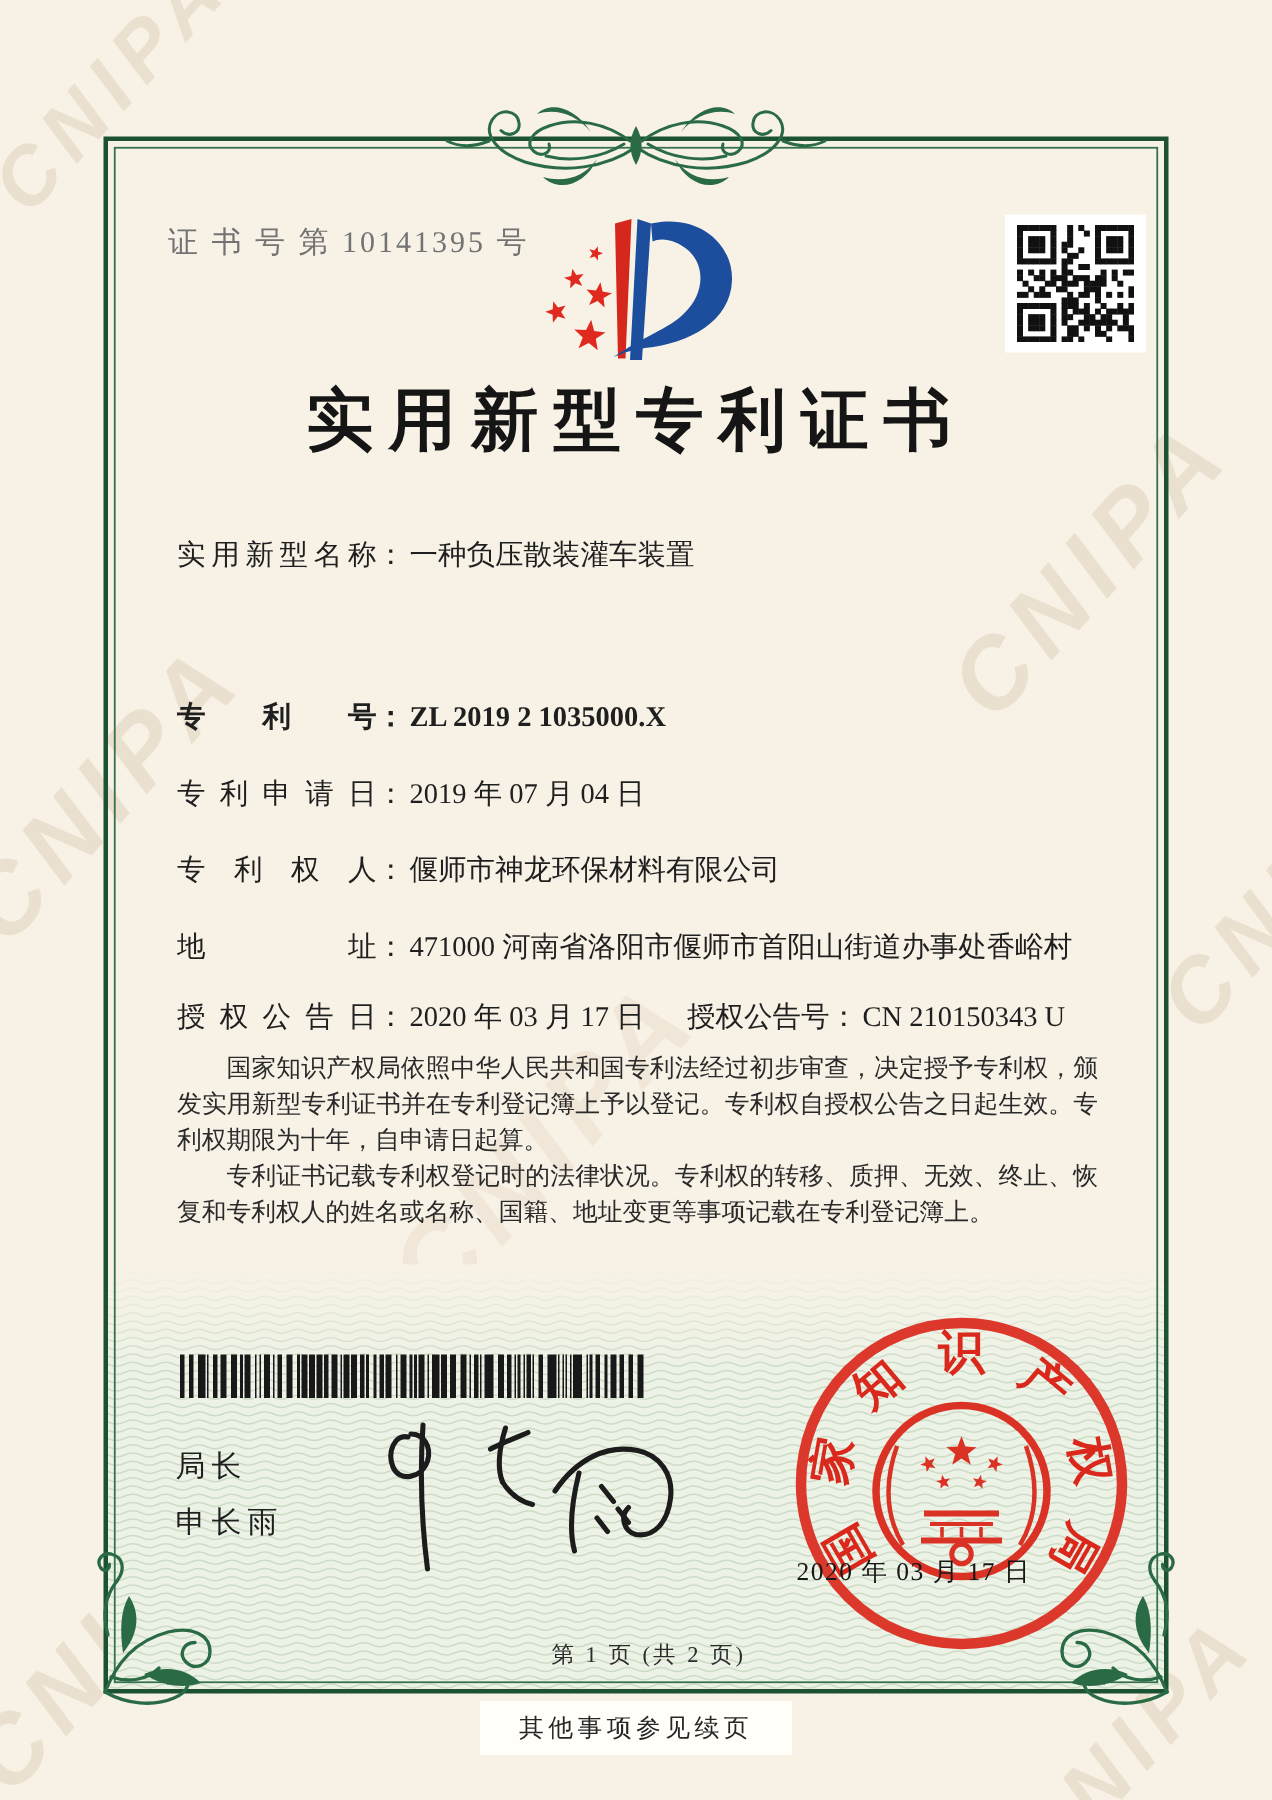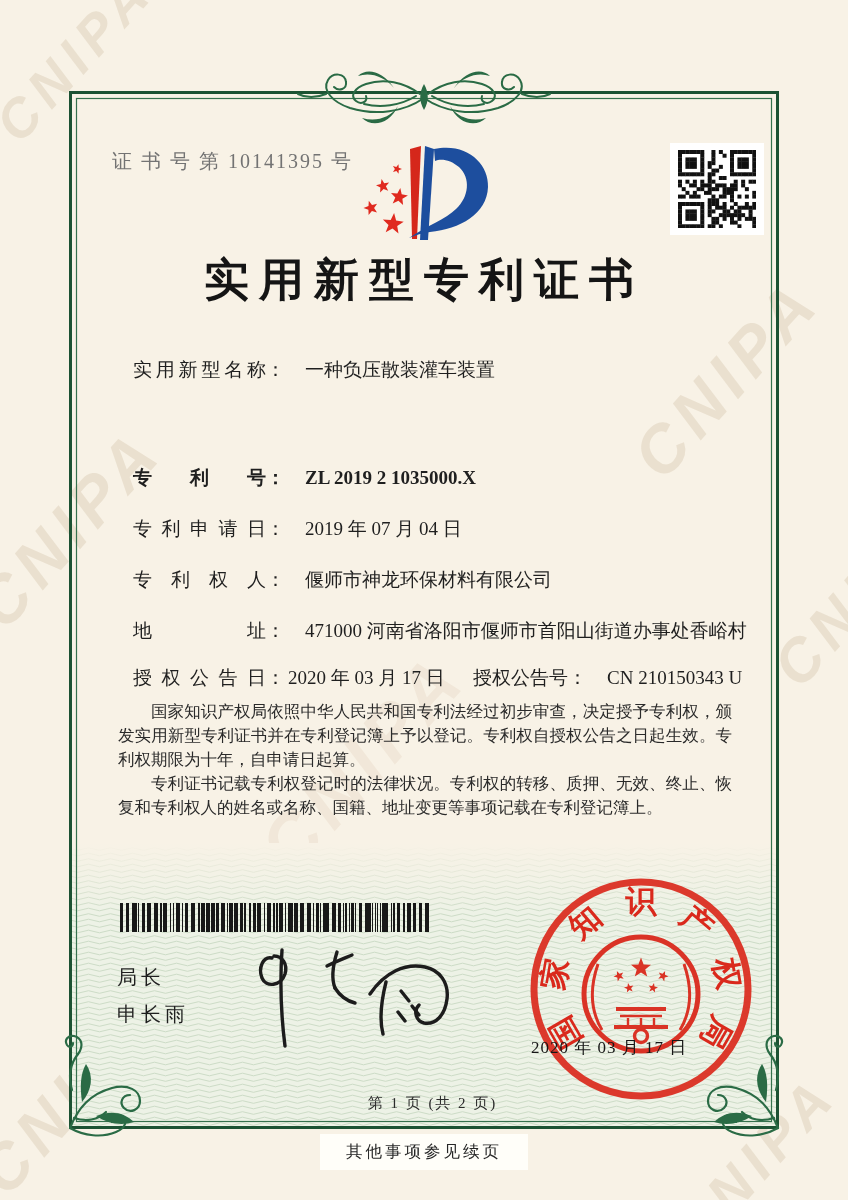"实用新型名称" .row .lbl { margin-left: 15px -> none }
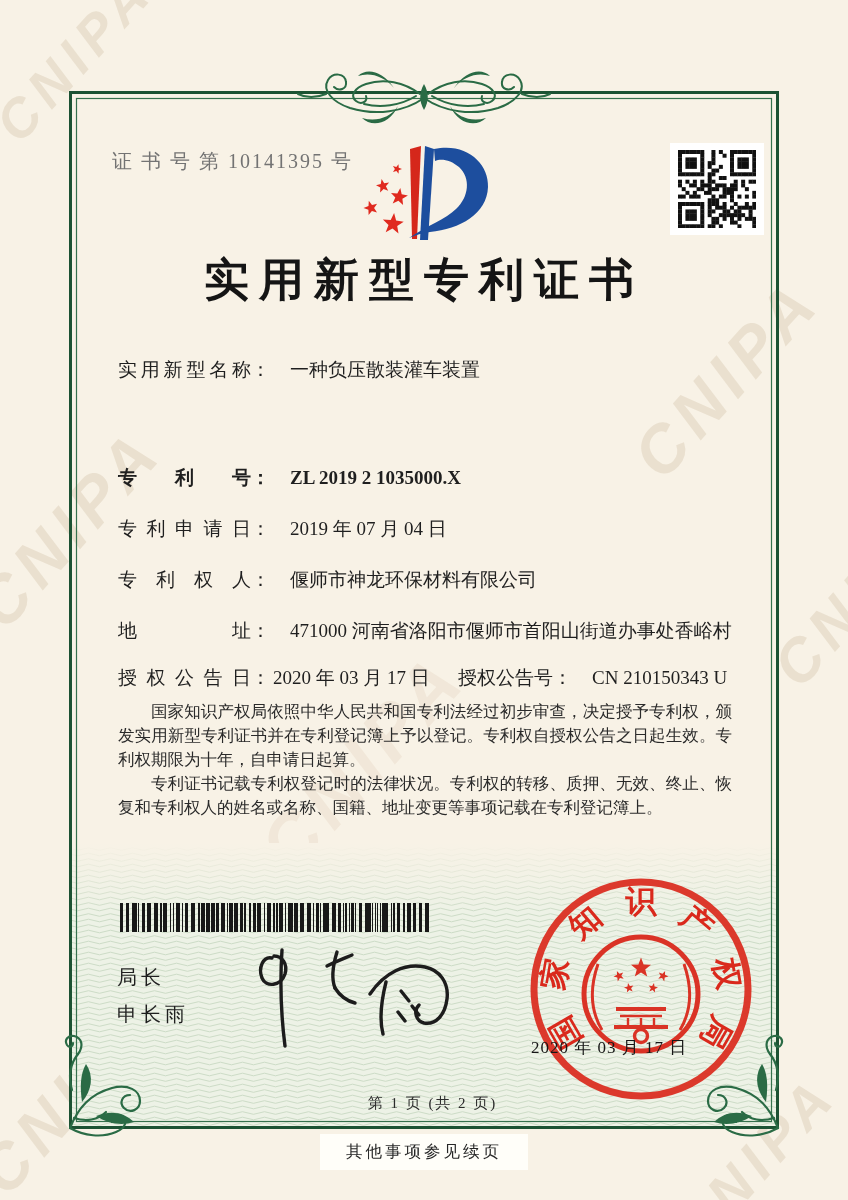"一种负压散装灌车装置" .row .val { margin-left: 20px -> 3px }
